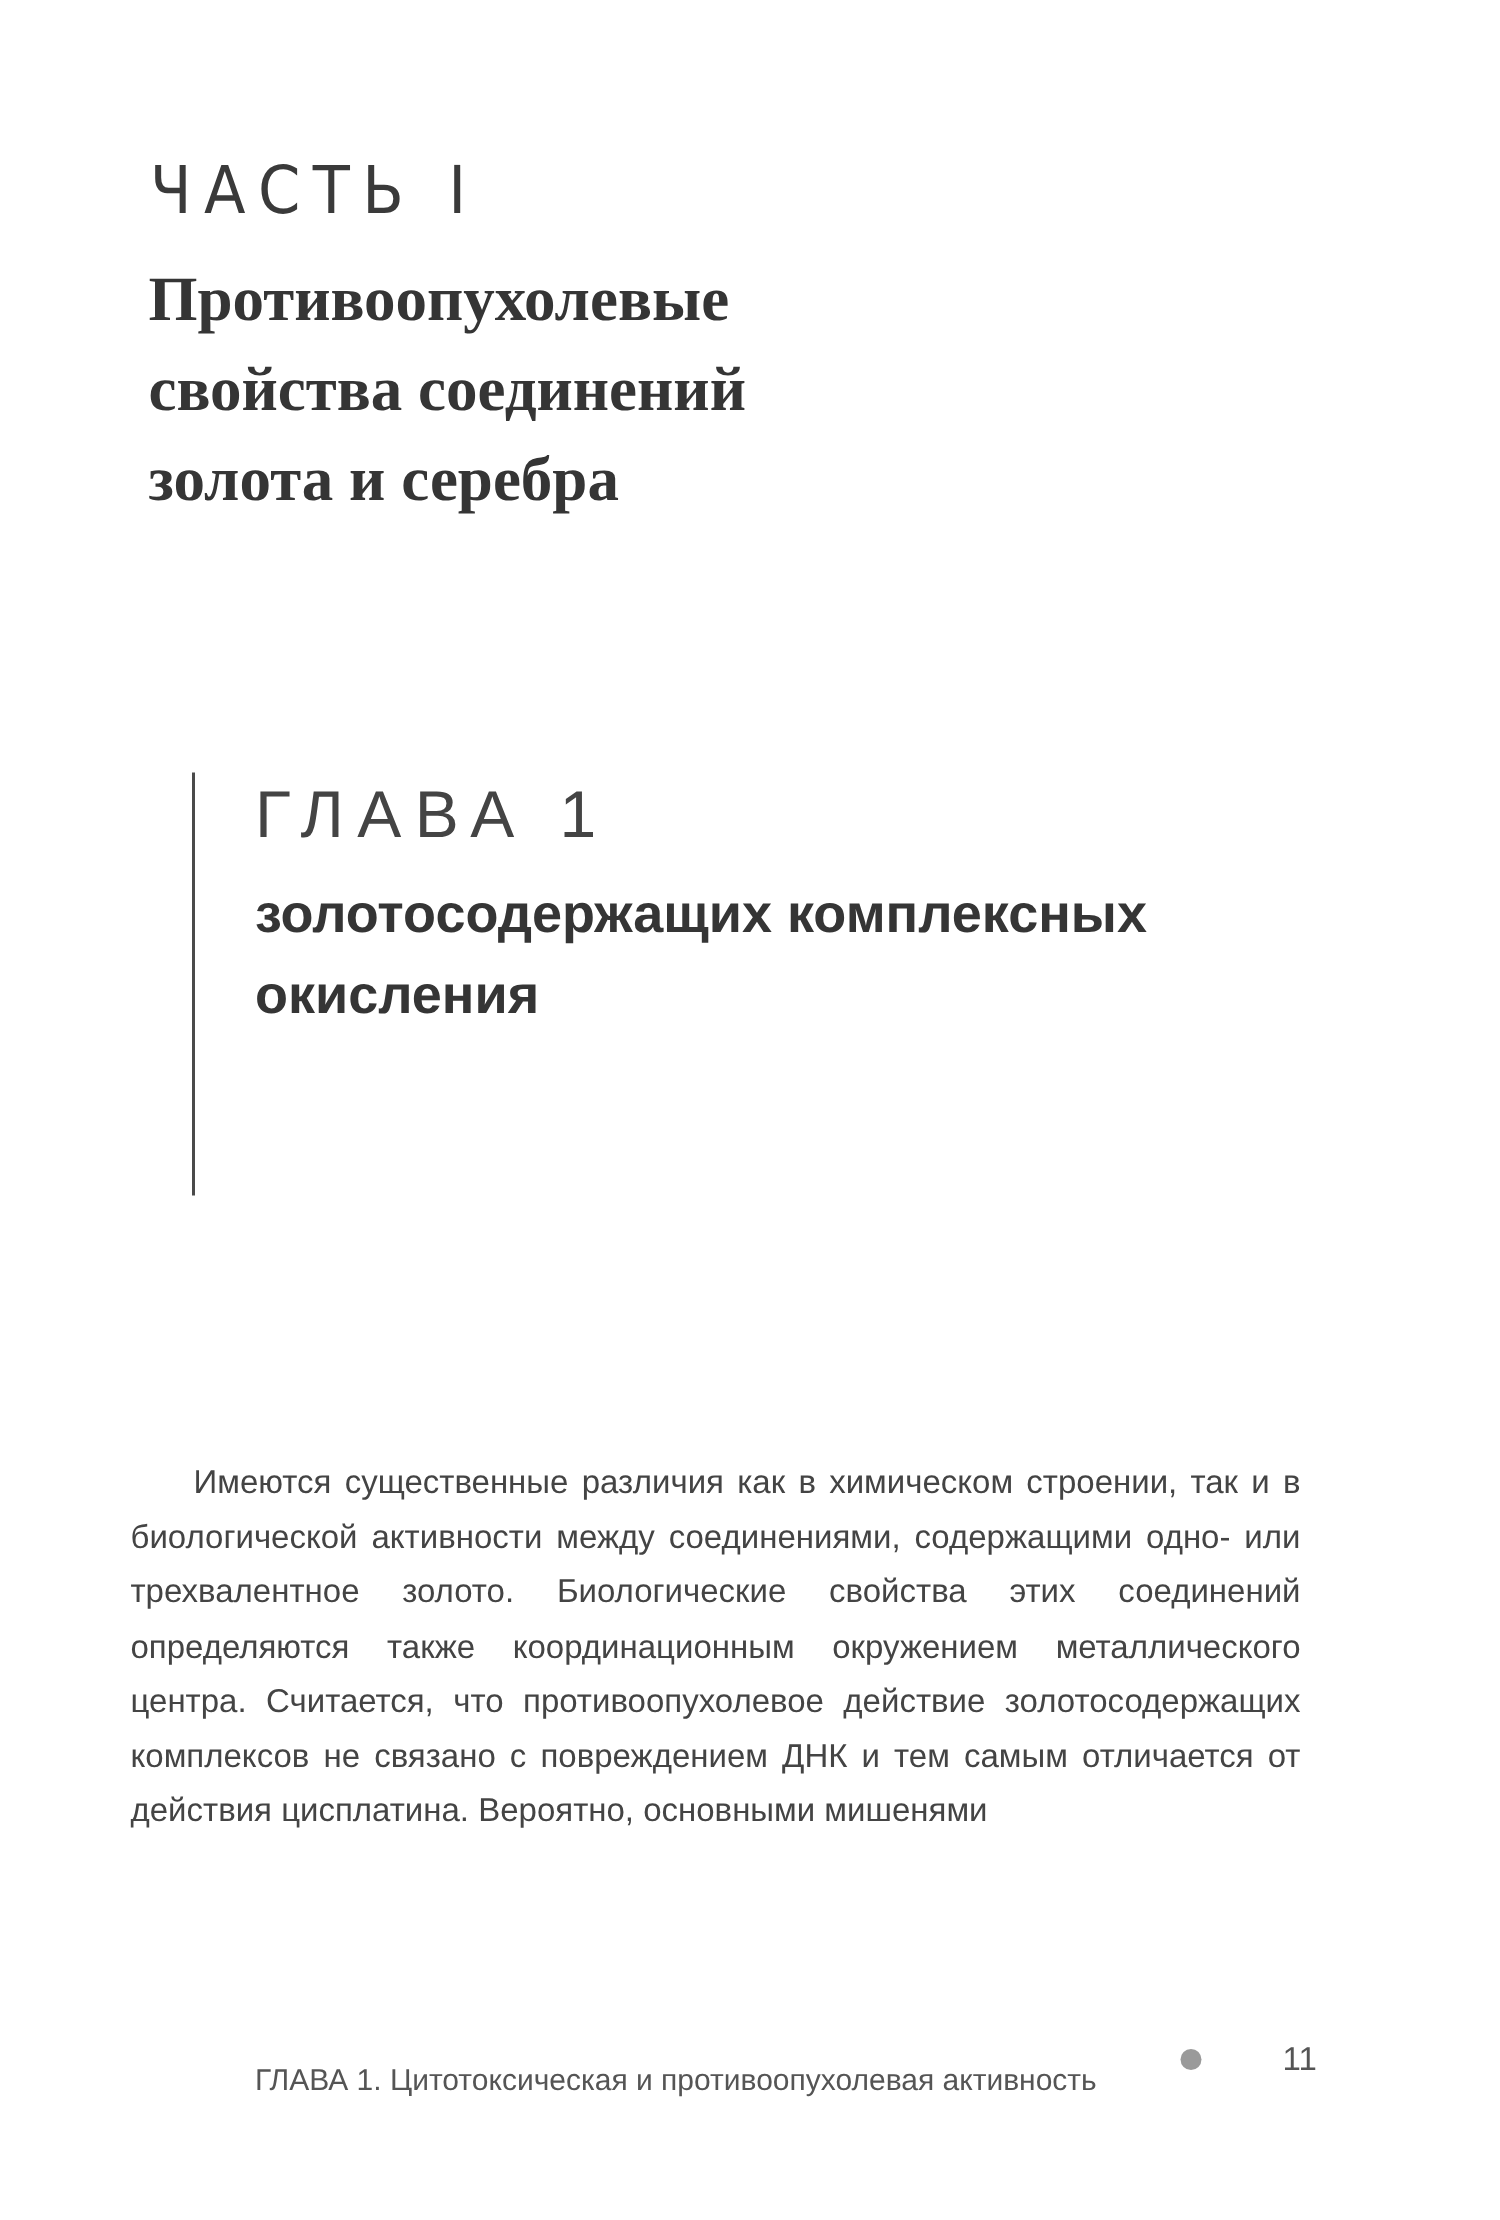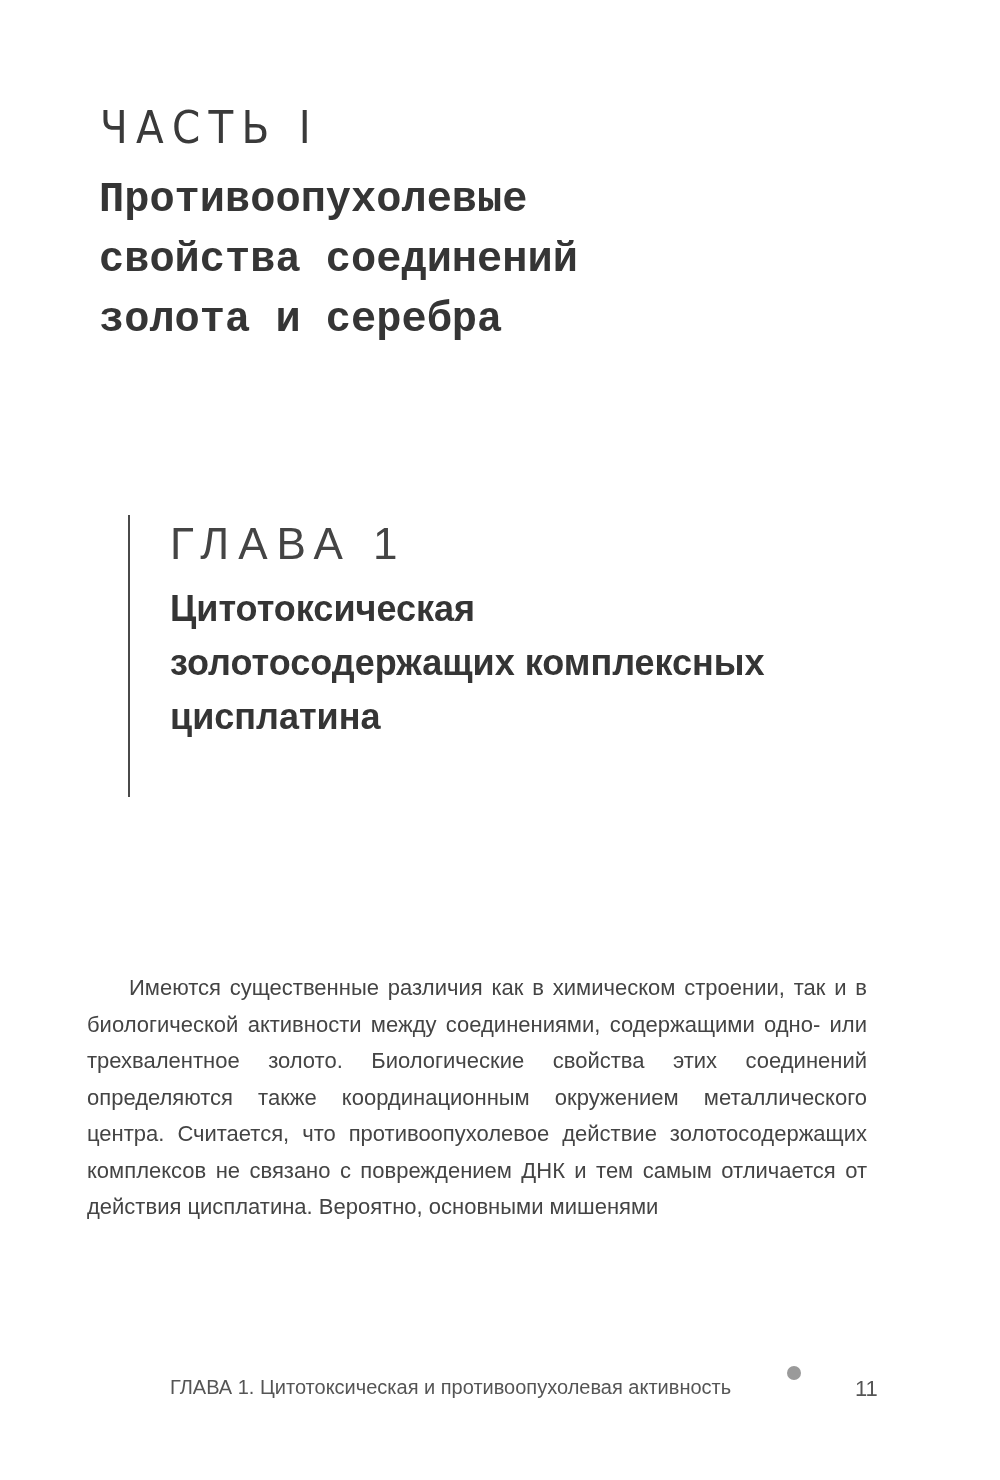"Противоопухолевые" .part-title { font-family: Liberation Mono, monospace -> Liberation Serif, serif }
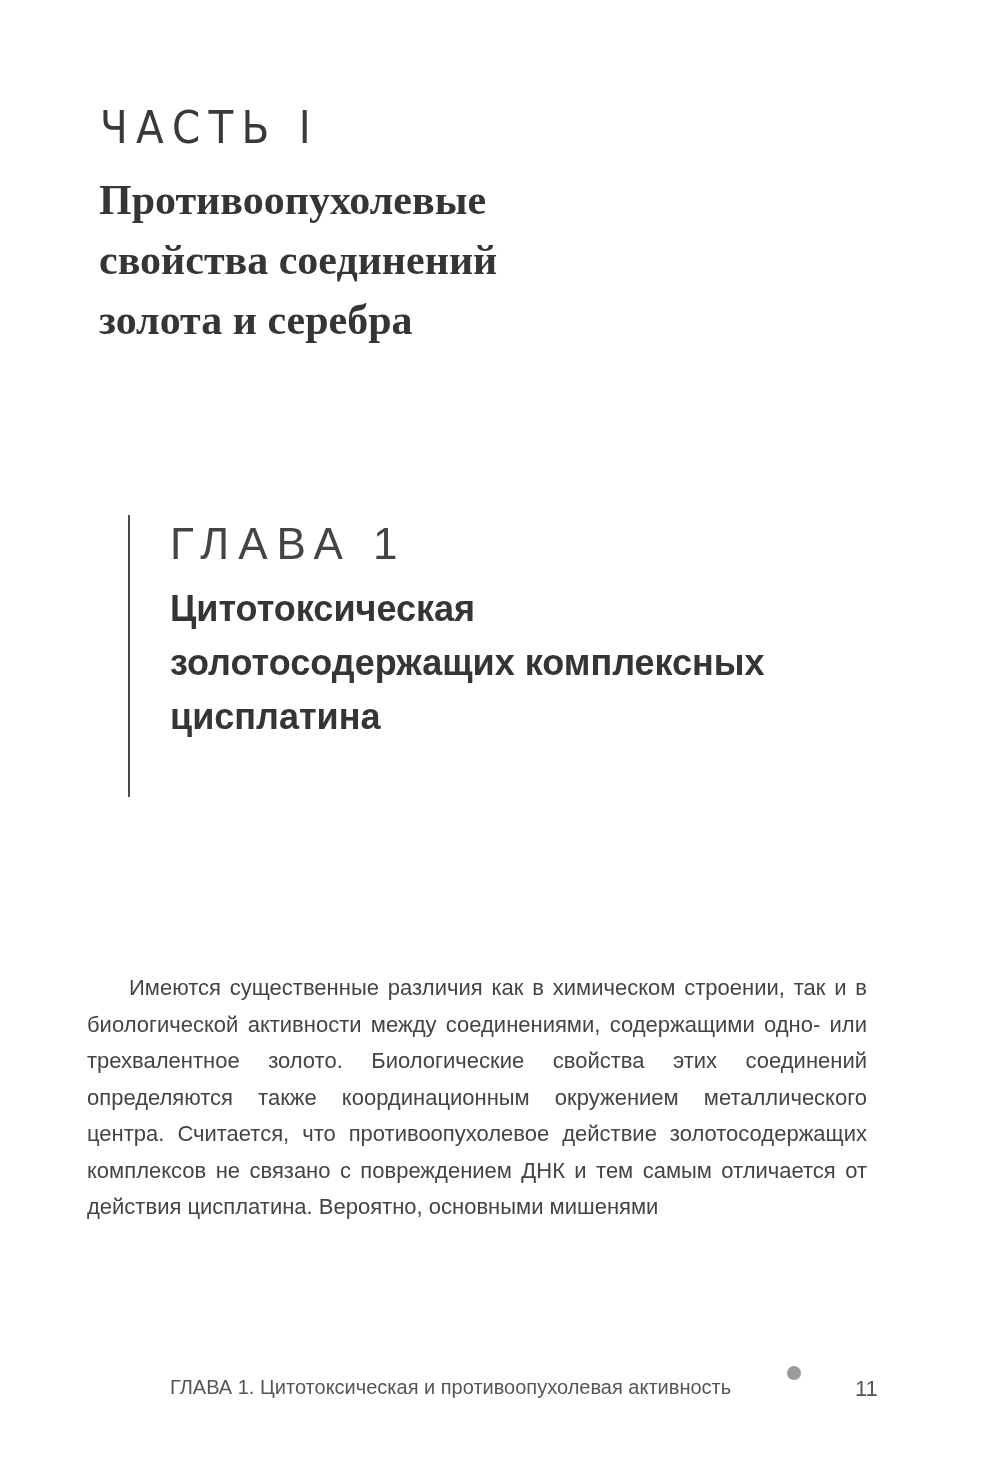"Цитотоксическая" span { html: <span>Цитотоксическая</span> -> none }
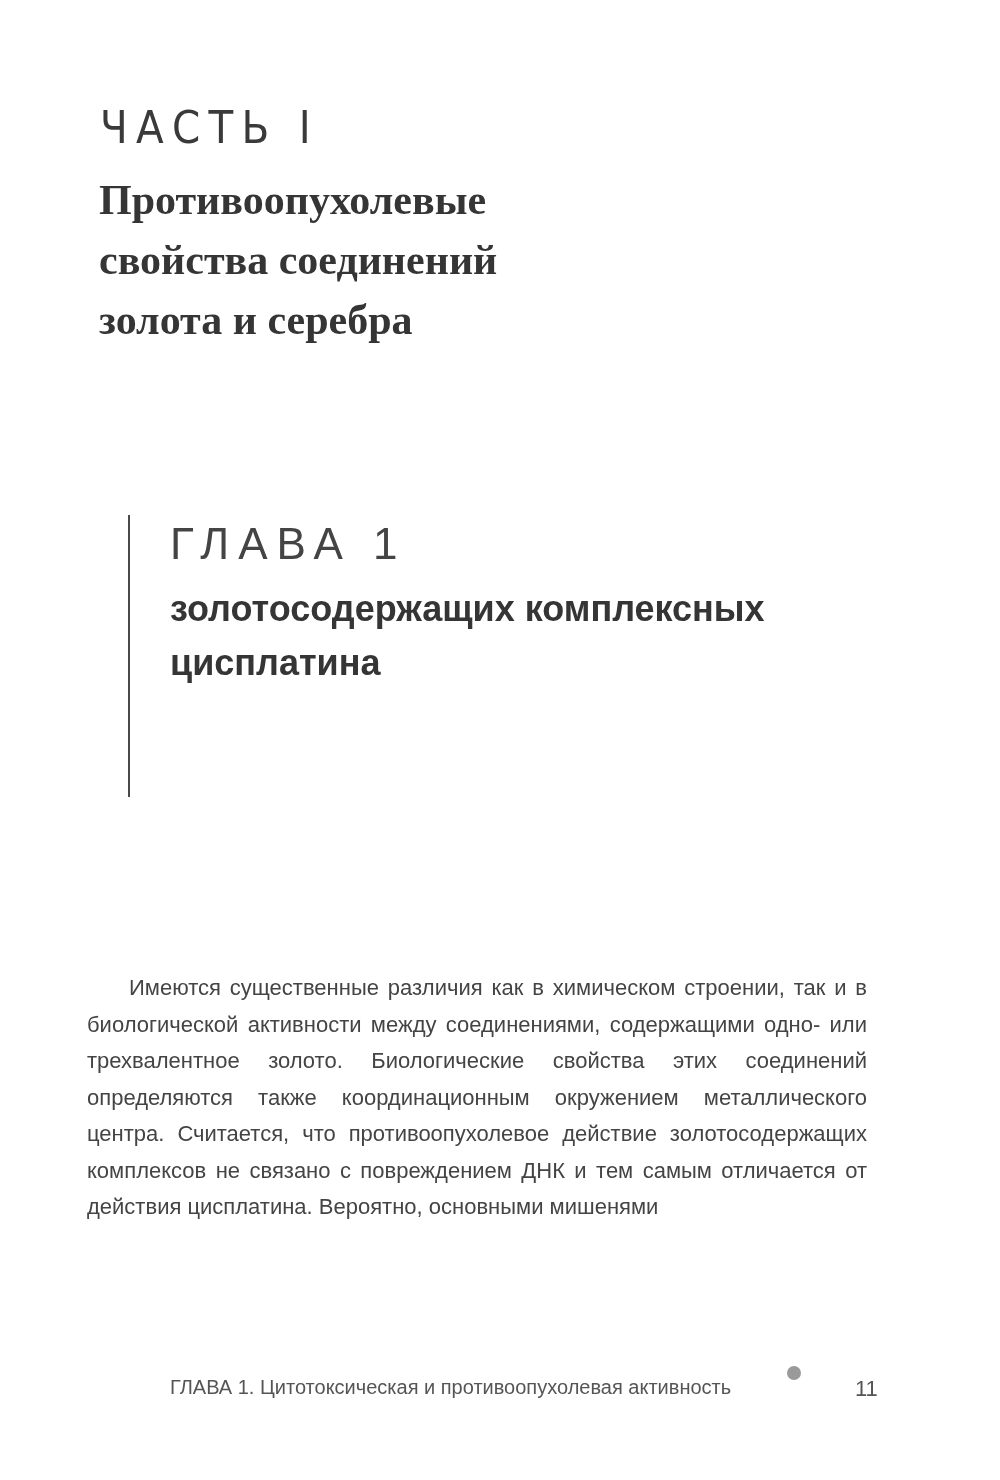"цисплатина" span { text: цисплатина -> окисления }
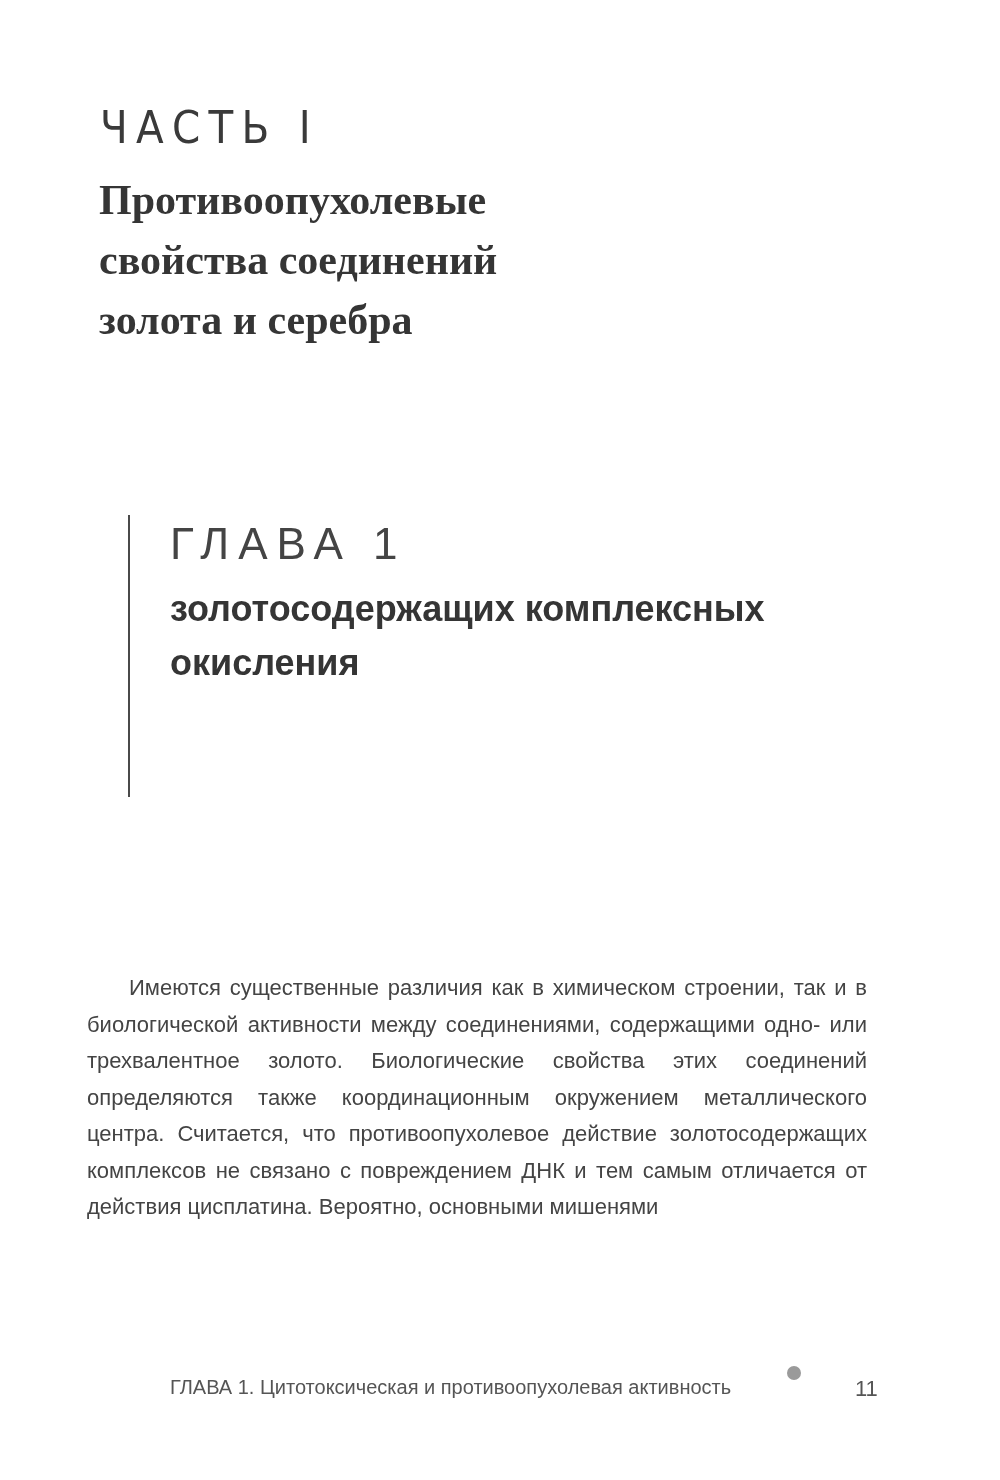"11" .footer-page { margin-top: 16px -> none }
